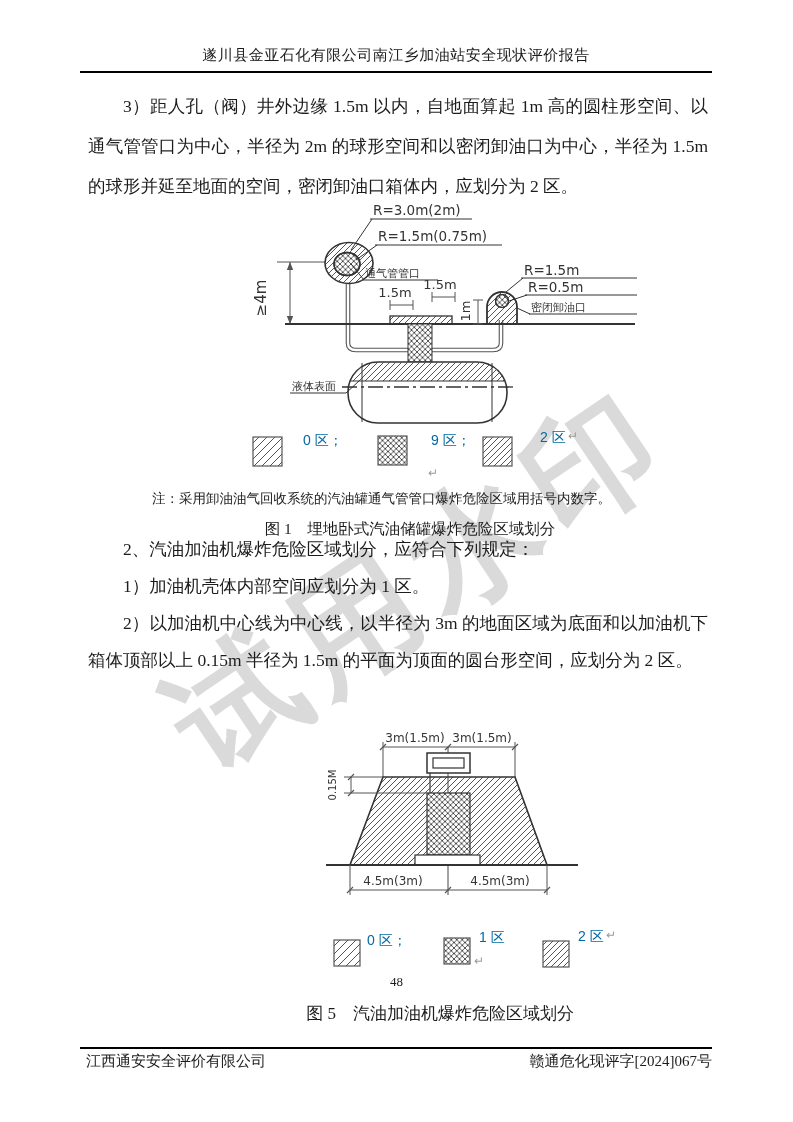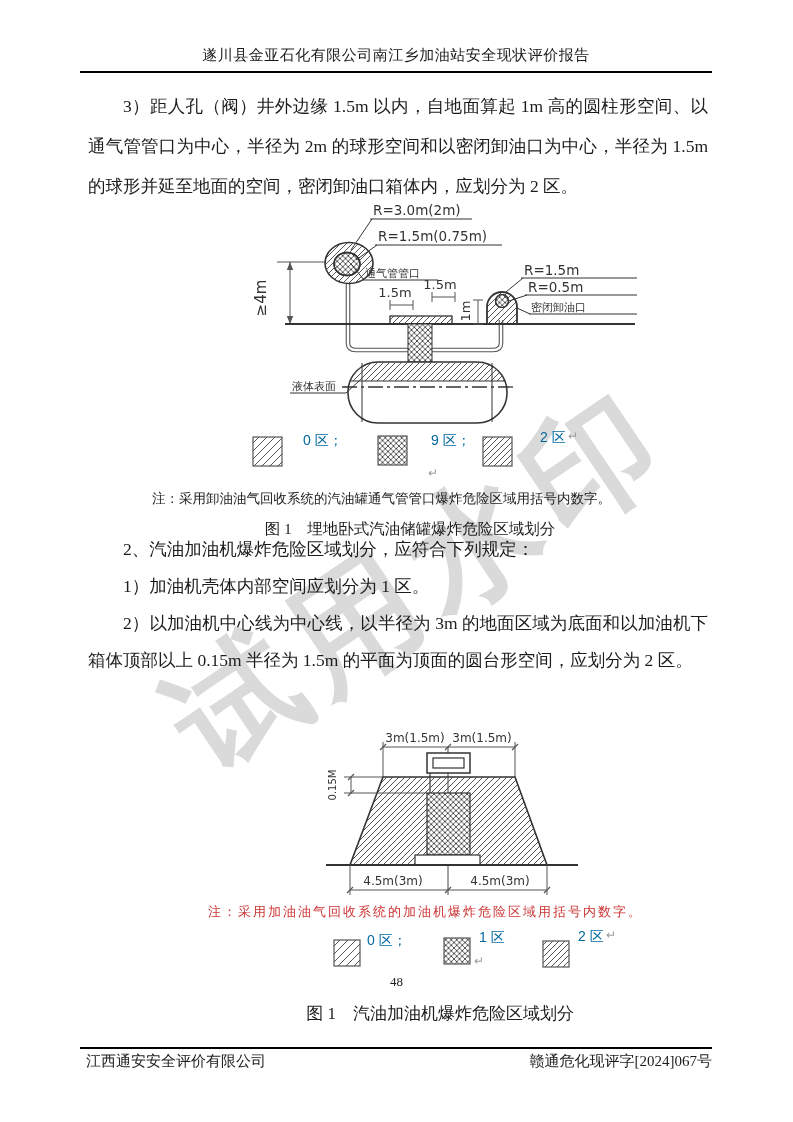"注：采用加油油气回收系统的加油机爆炸危险区域用括号内数字。" p.note2 { html: <p>注：采用加油油气回收系统的加油机爆炸危险区域用括号内数字。</p> -> none }
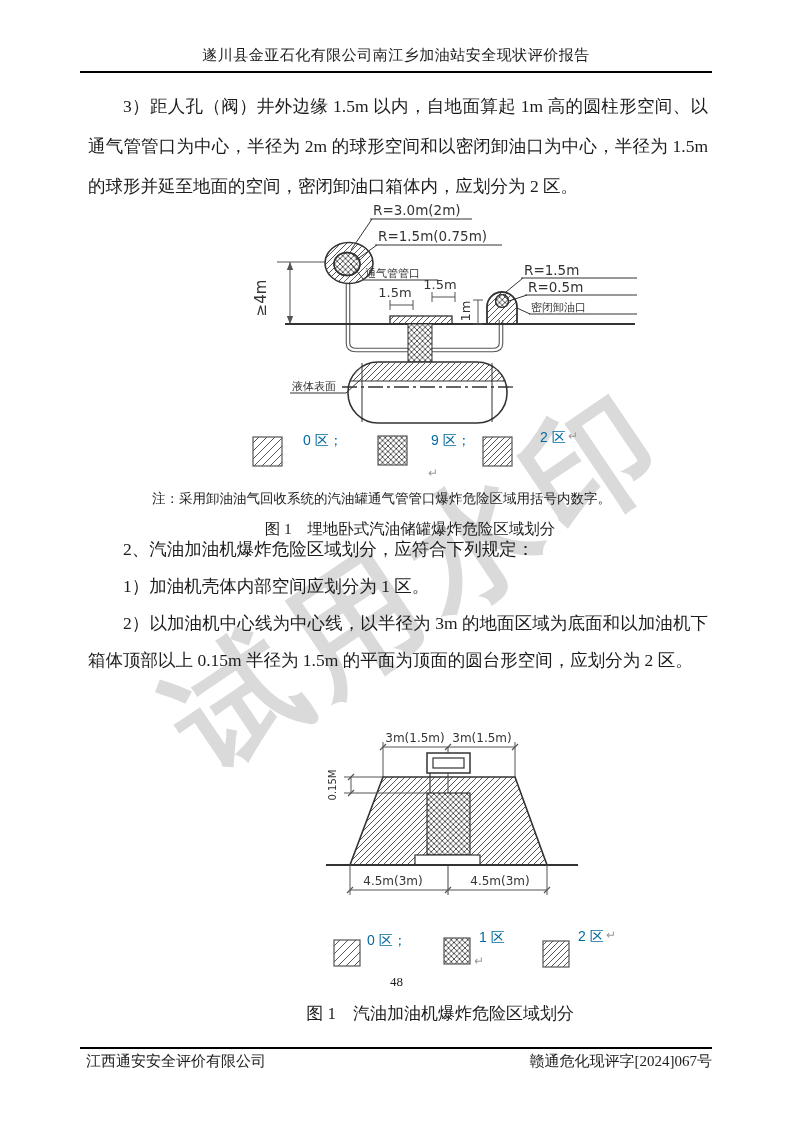"图 1 汽油加油机爆炸危险区域划分" p.cap { text: 1 -> 5 }
